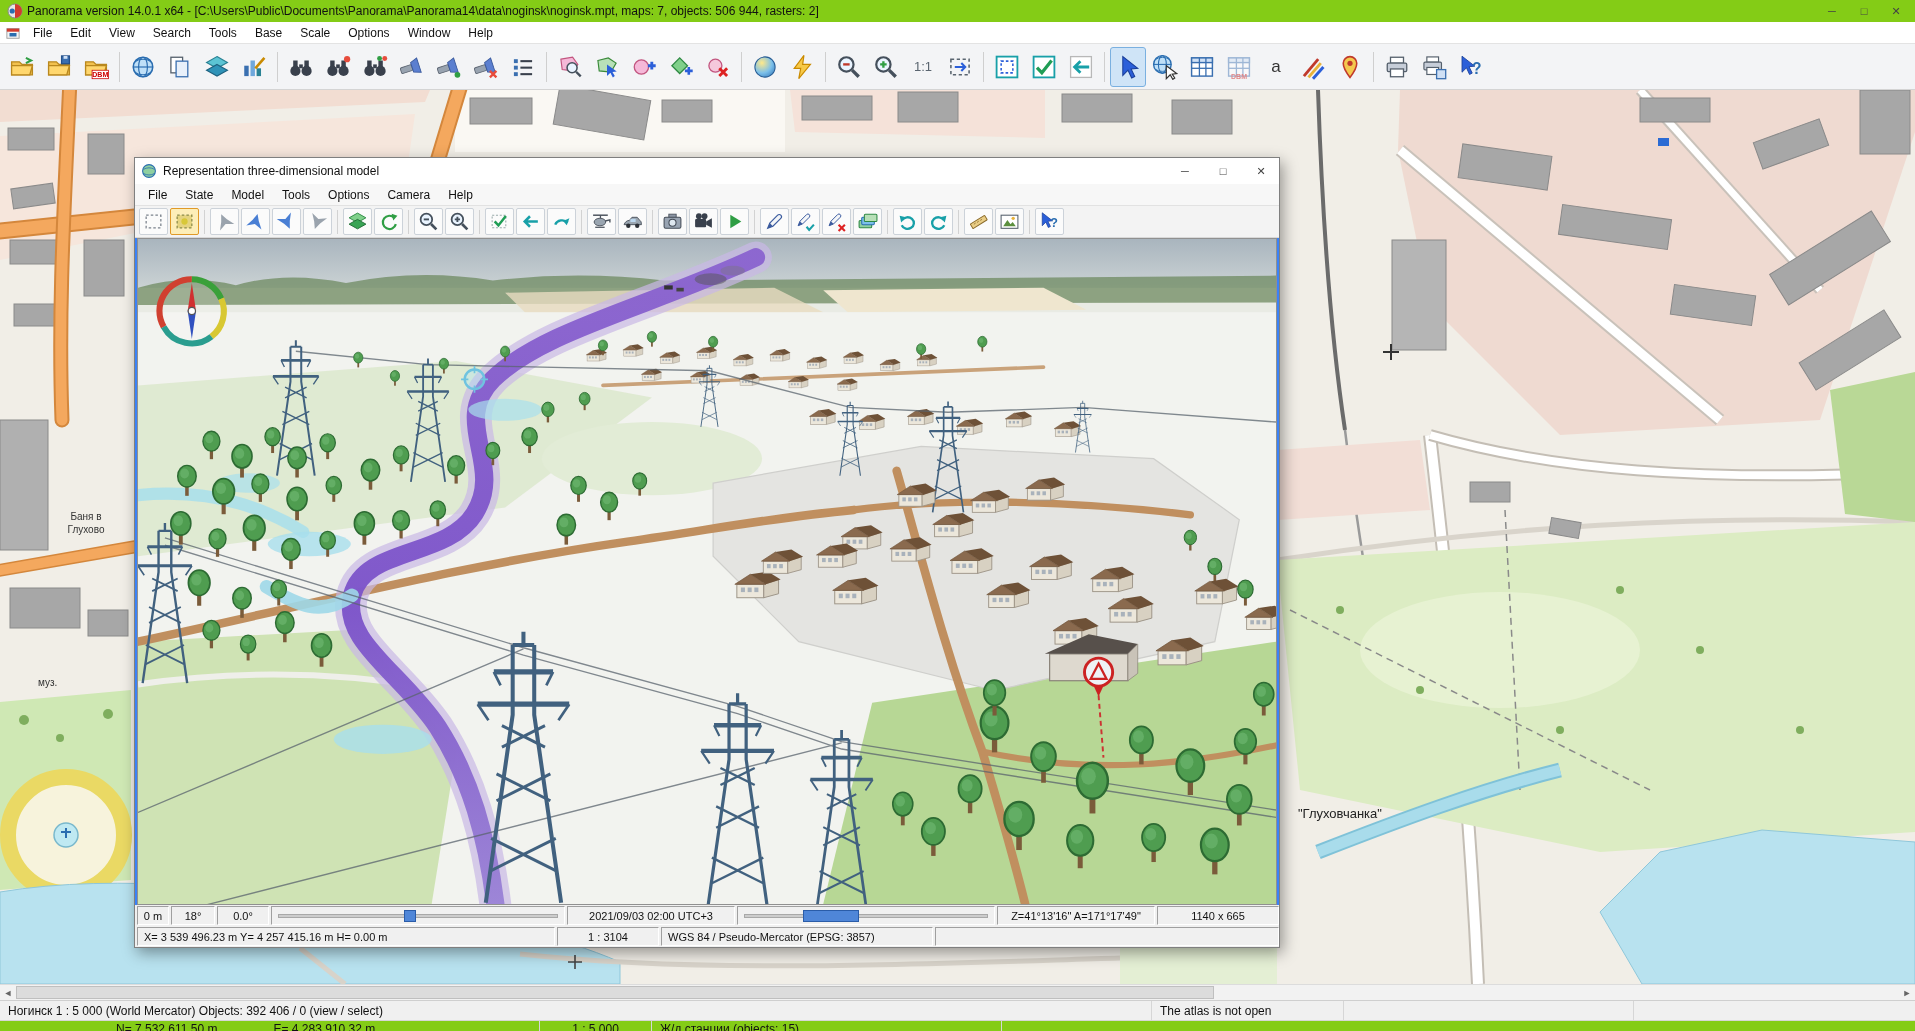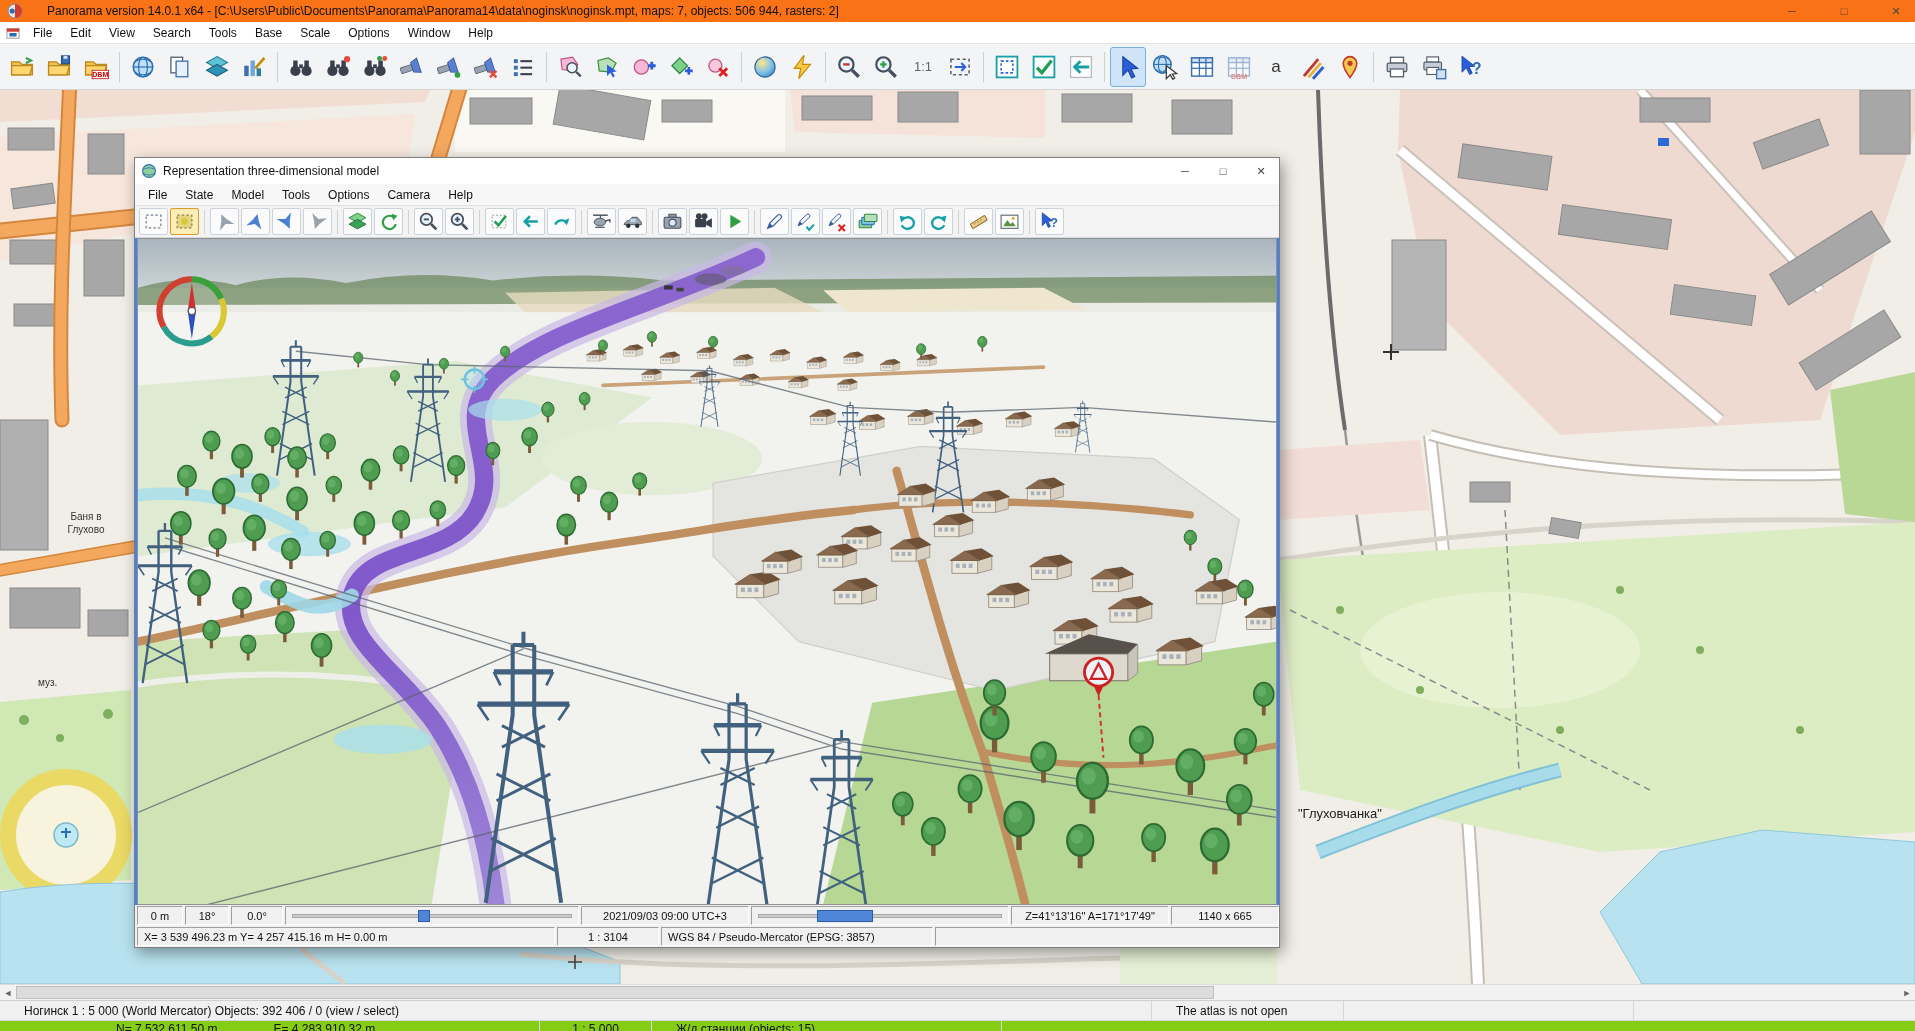"Panorama version 14.0.1 x64 -" .titlebar { background: #f97316 -> #84cc16; gap: 20px -> 0 }
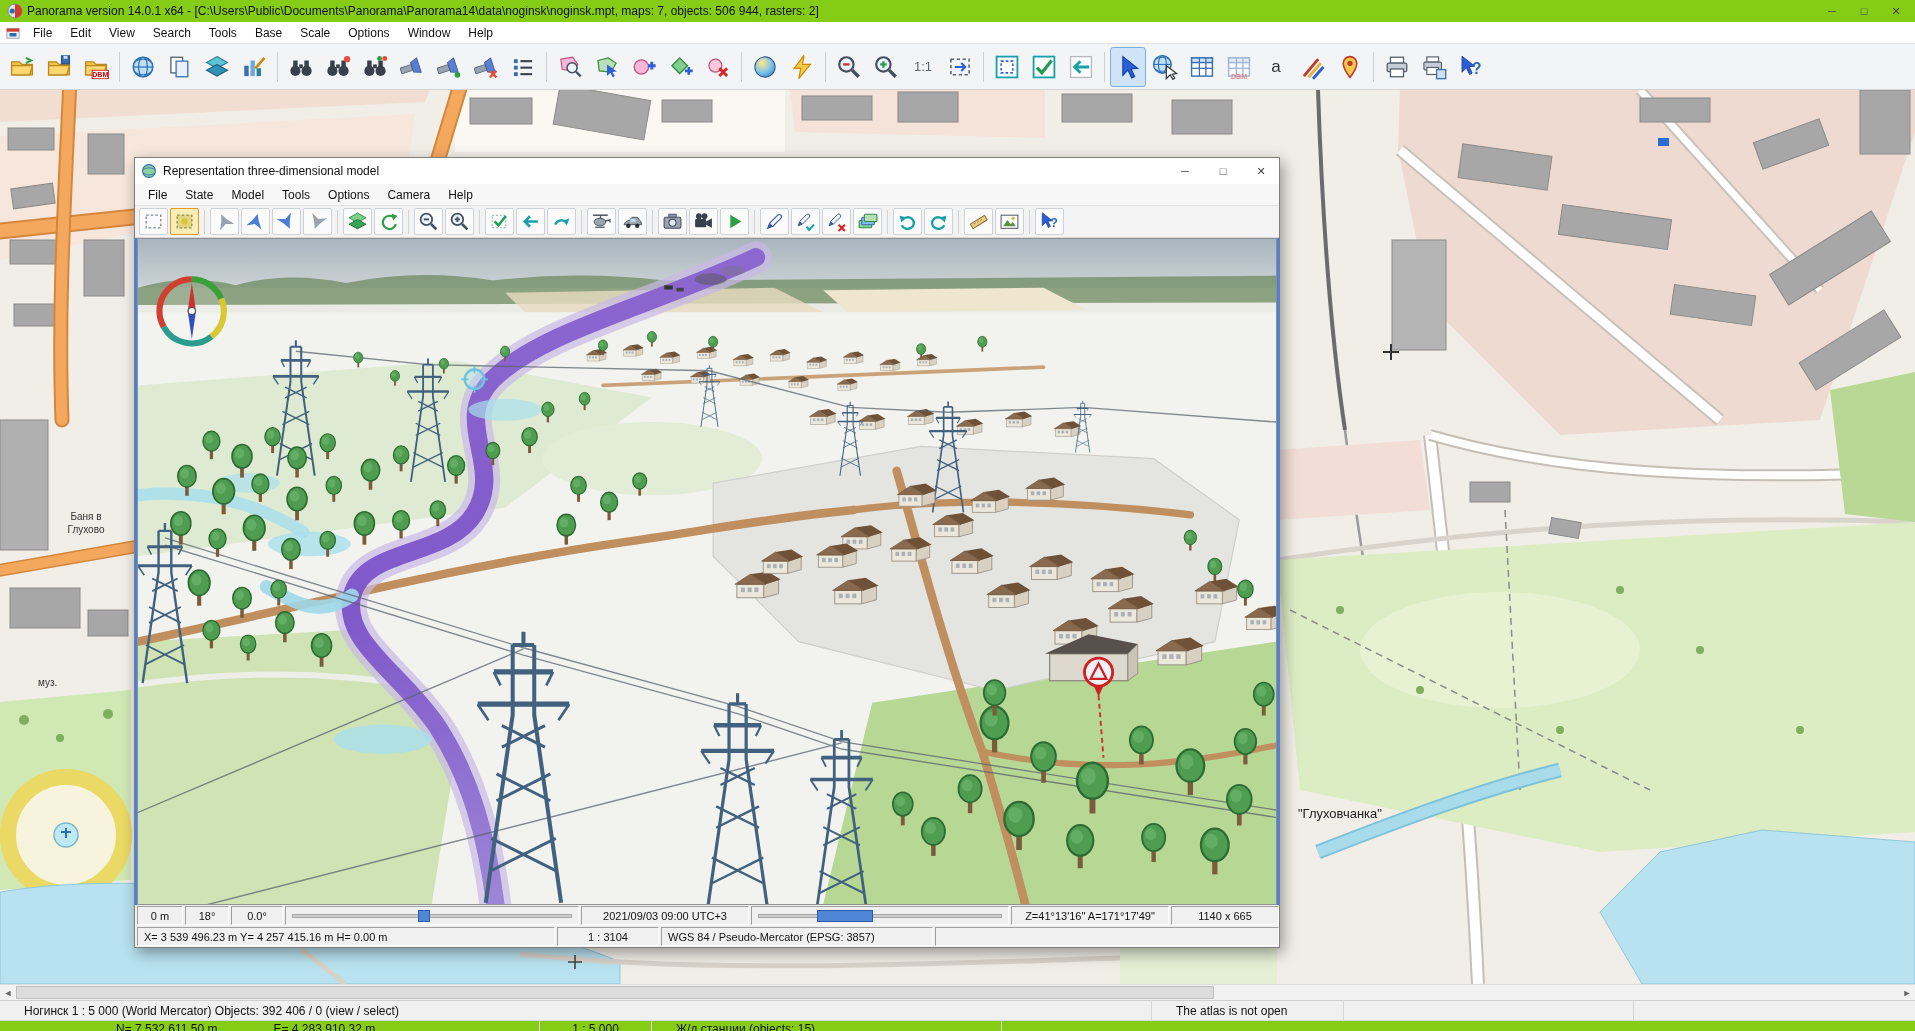"0 m" span.mseg { width: 46px -> 32px }
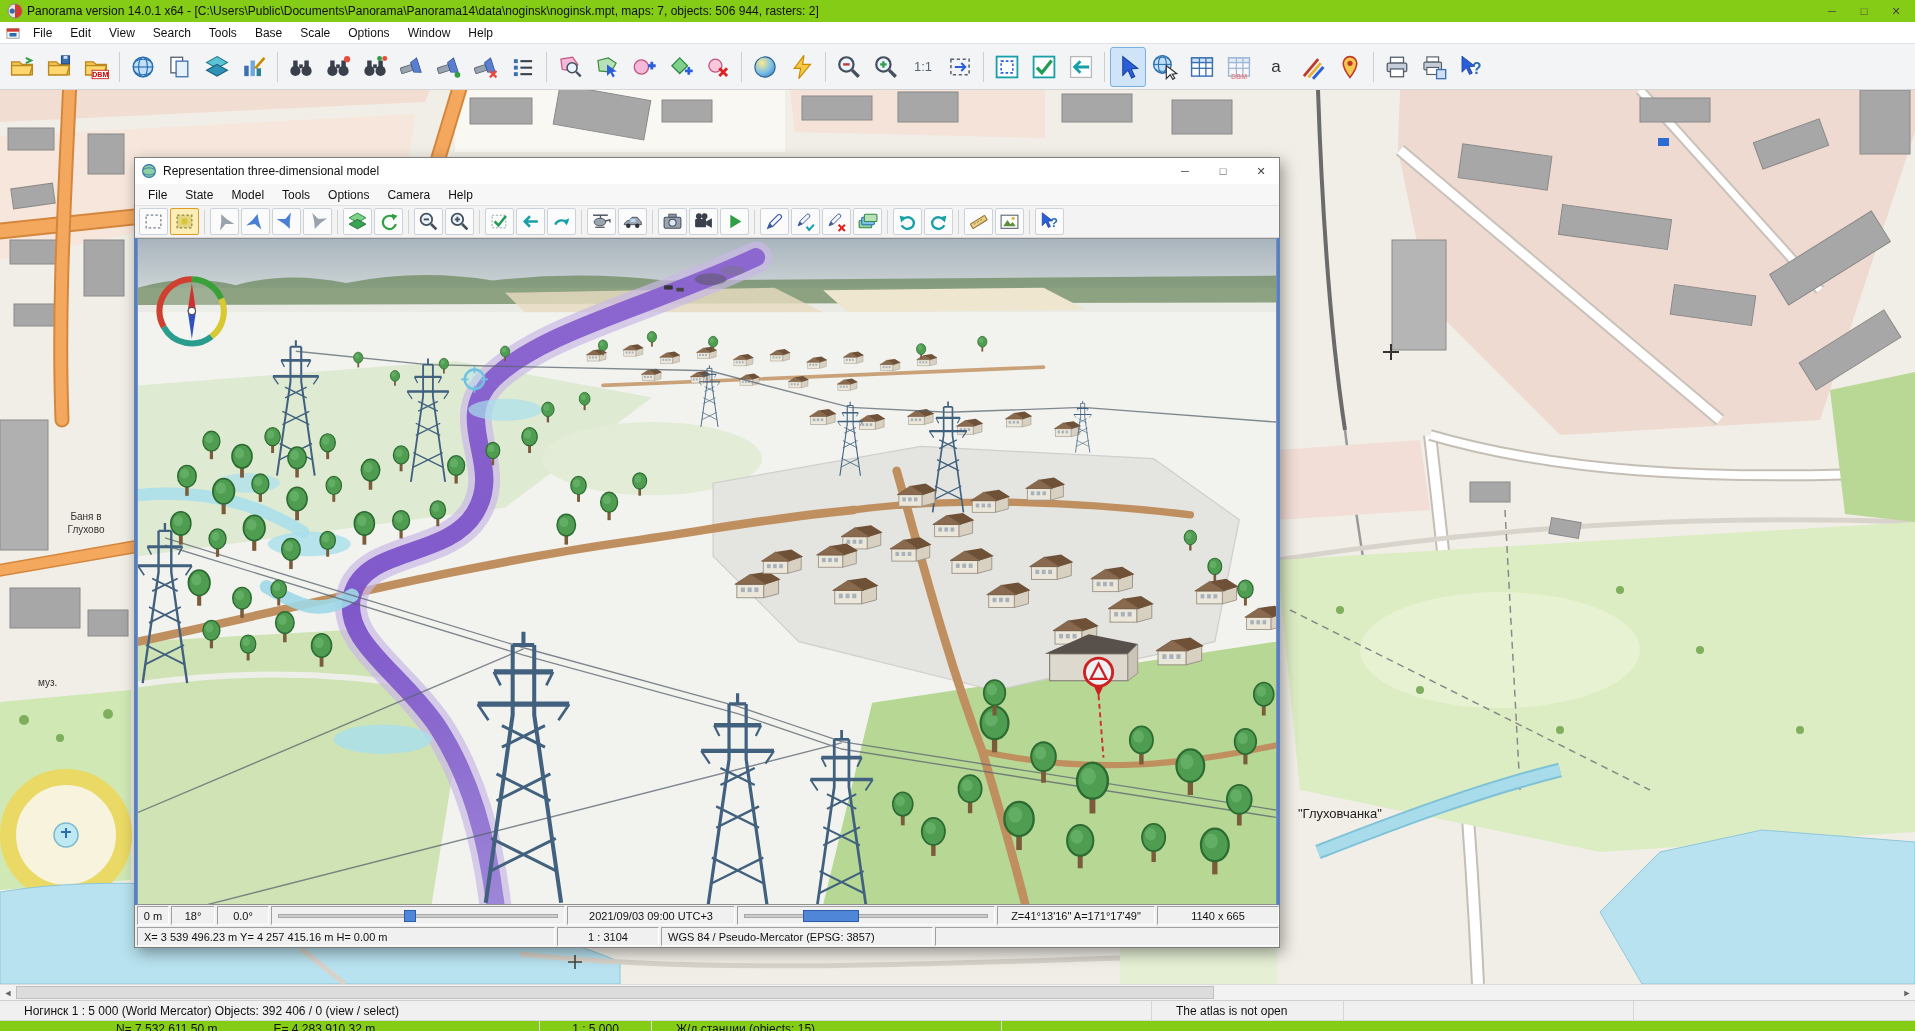"2021/09/03 09:00 UTC+3" span.mseg { text: 09:00 -> 02:00 }
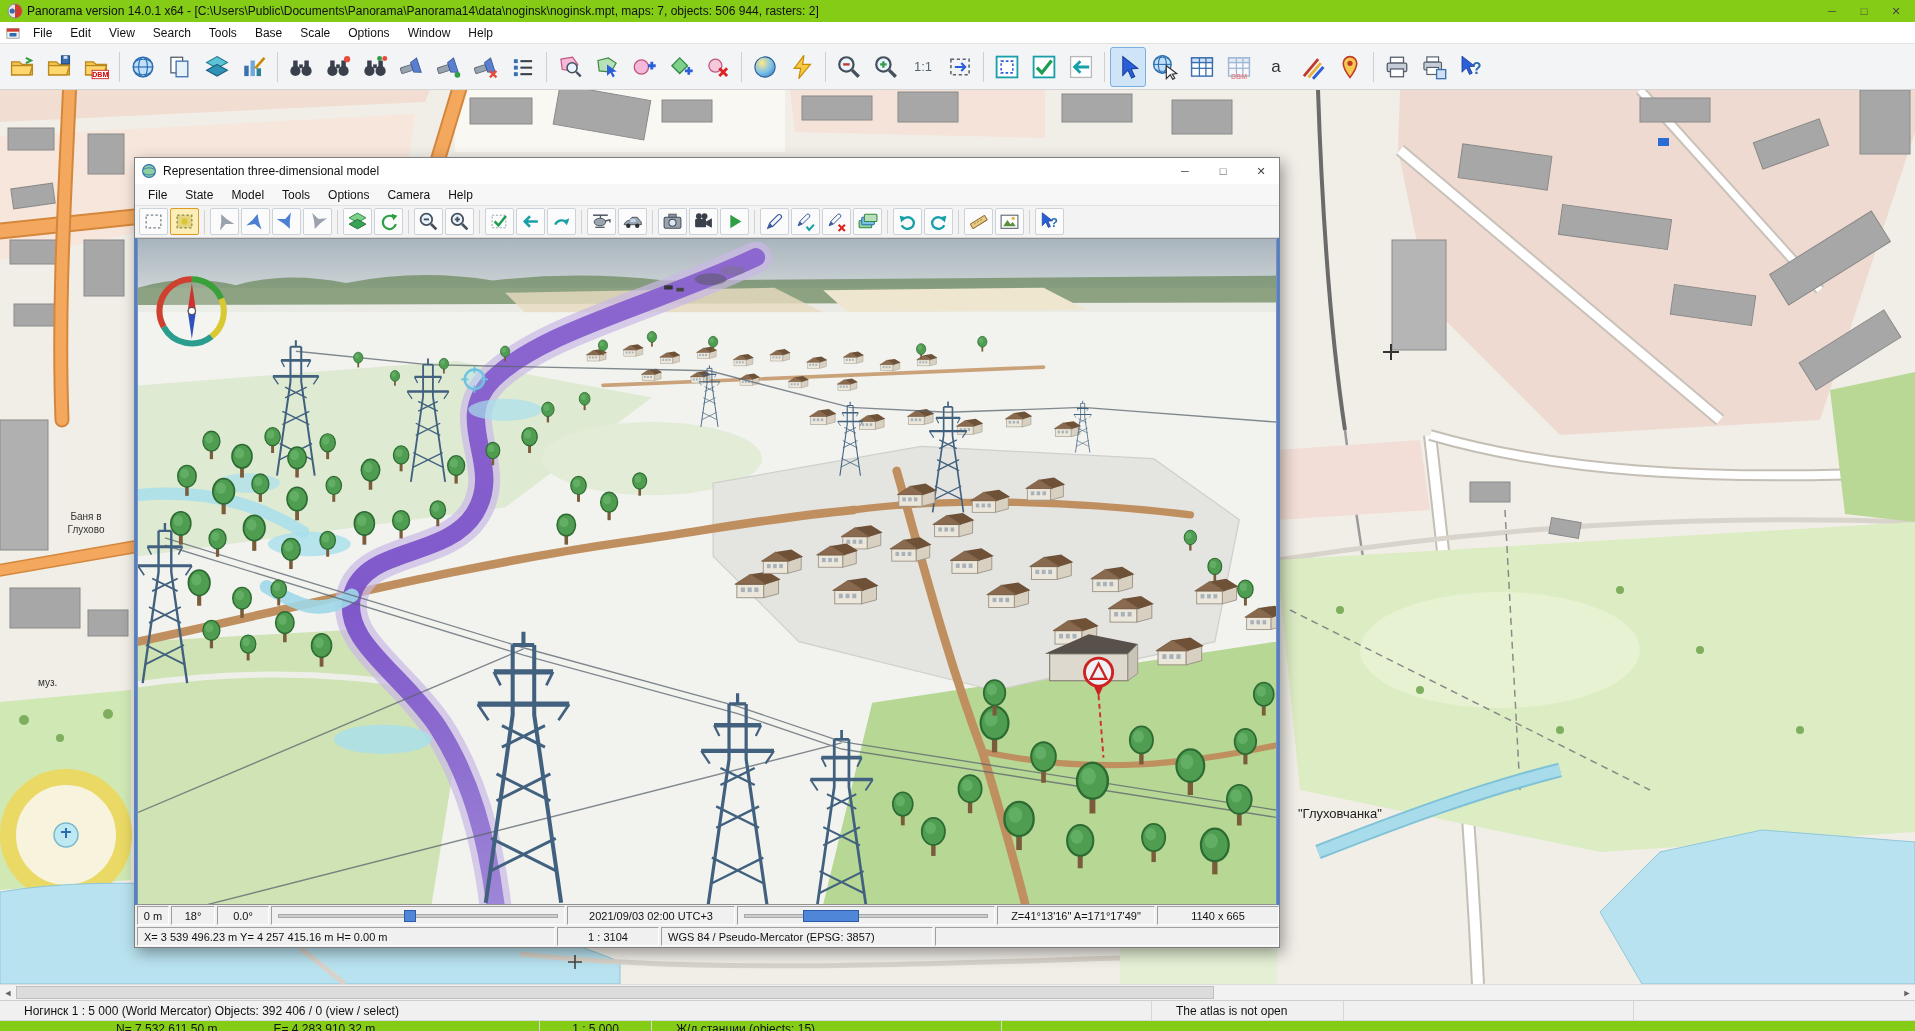"Ногинск 1 : 5 000" .sseg { padding: 0 24px -> 0 8px }
